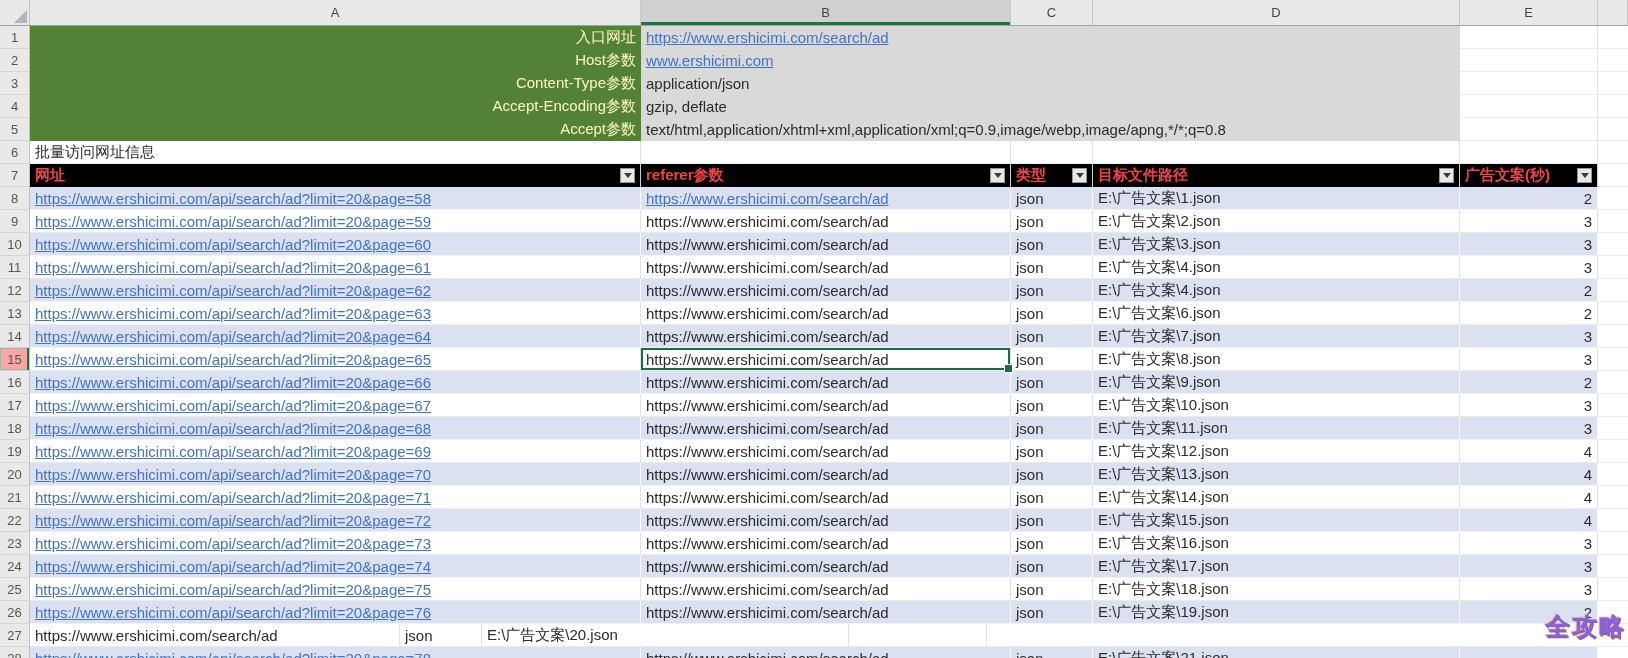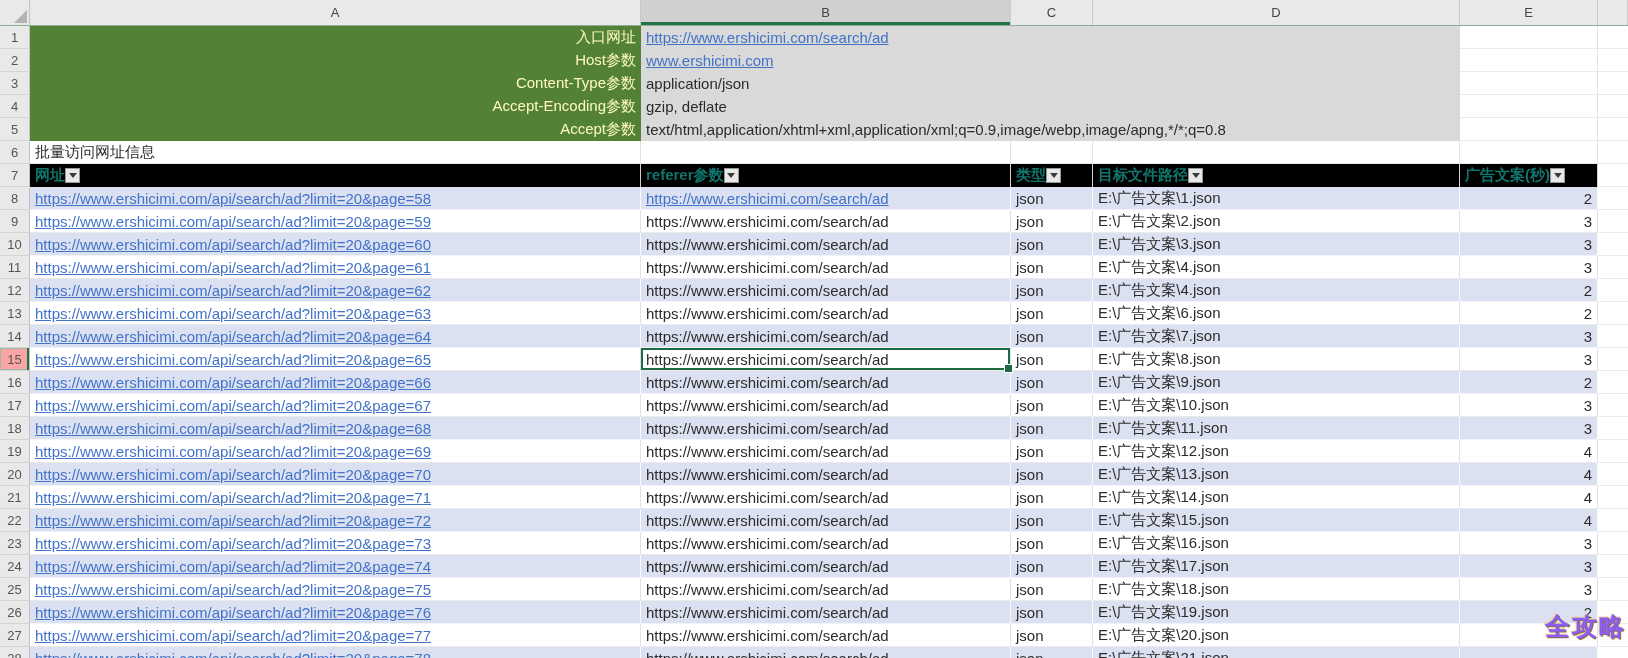"网址" .hdr { color: #0f766e -> #ef4444; justify-content: flex-start -> space-between }
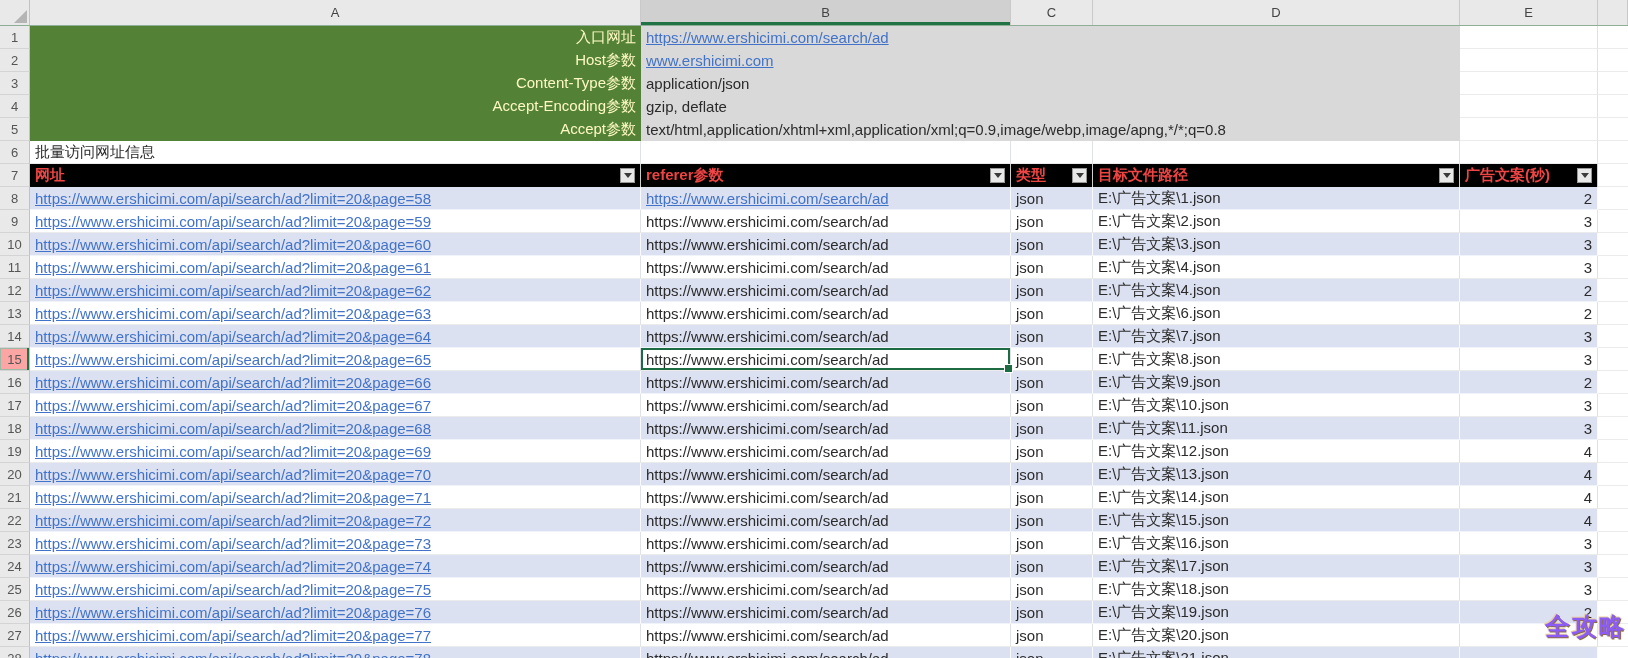"https://www.ershicimi.com/api/search/ad?limit=20&page=77" div.c { html: <div> <span>https://www.ershicimi.com/api/search/ad?limit=20&amp;page=77</span> </div> -> none }
